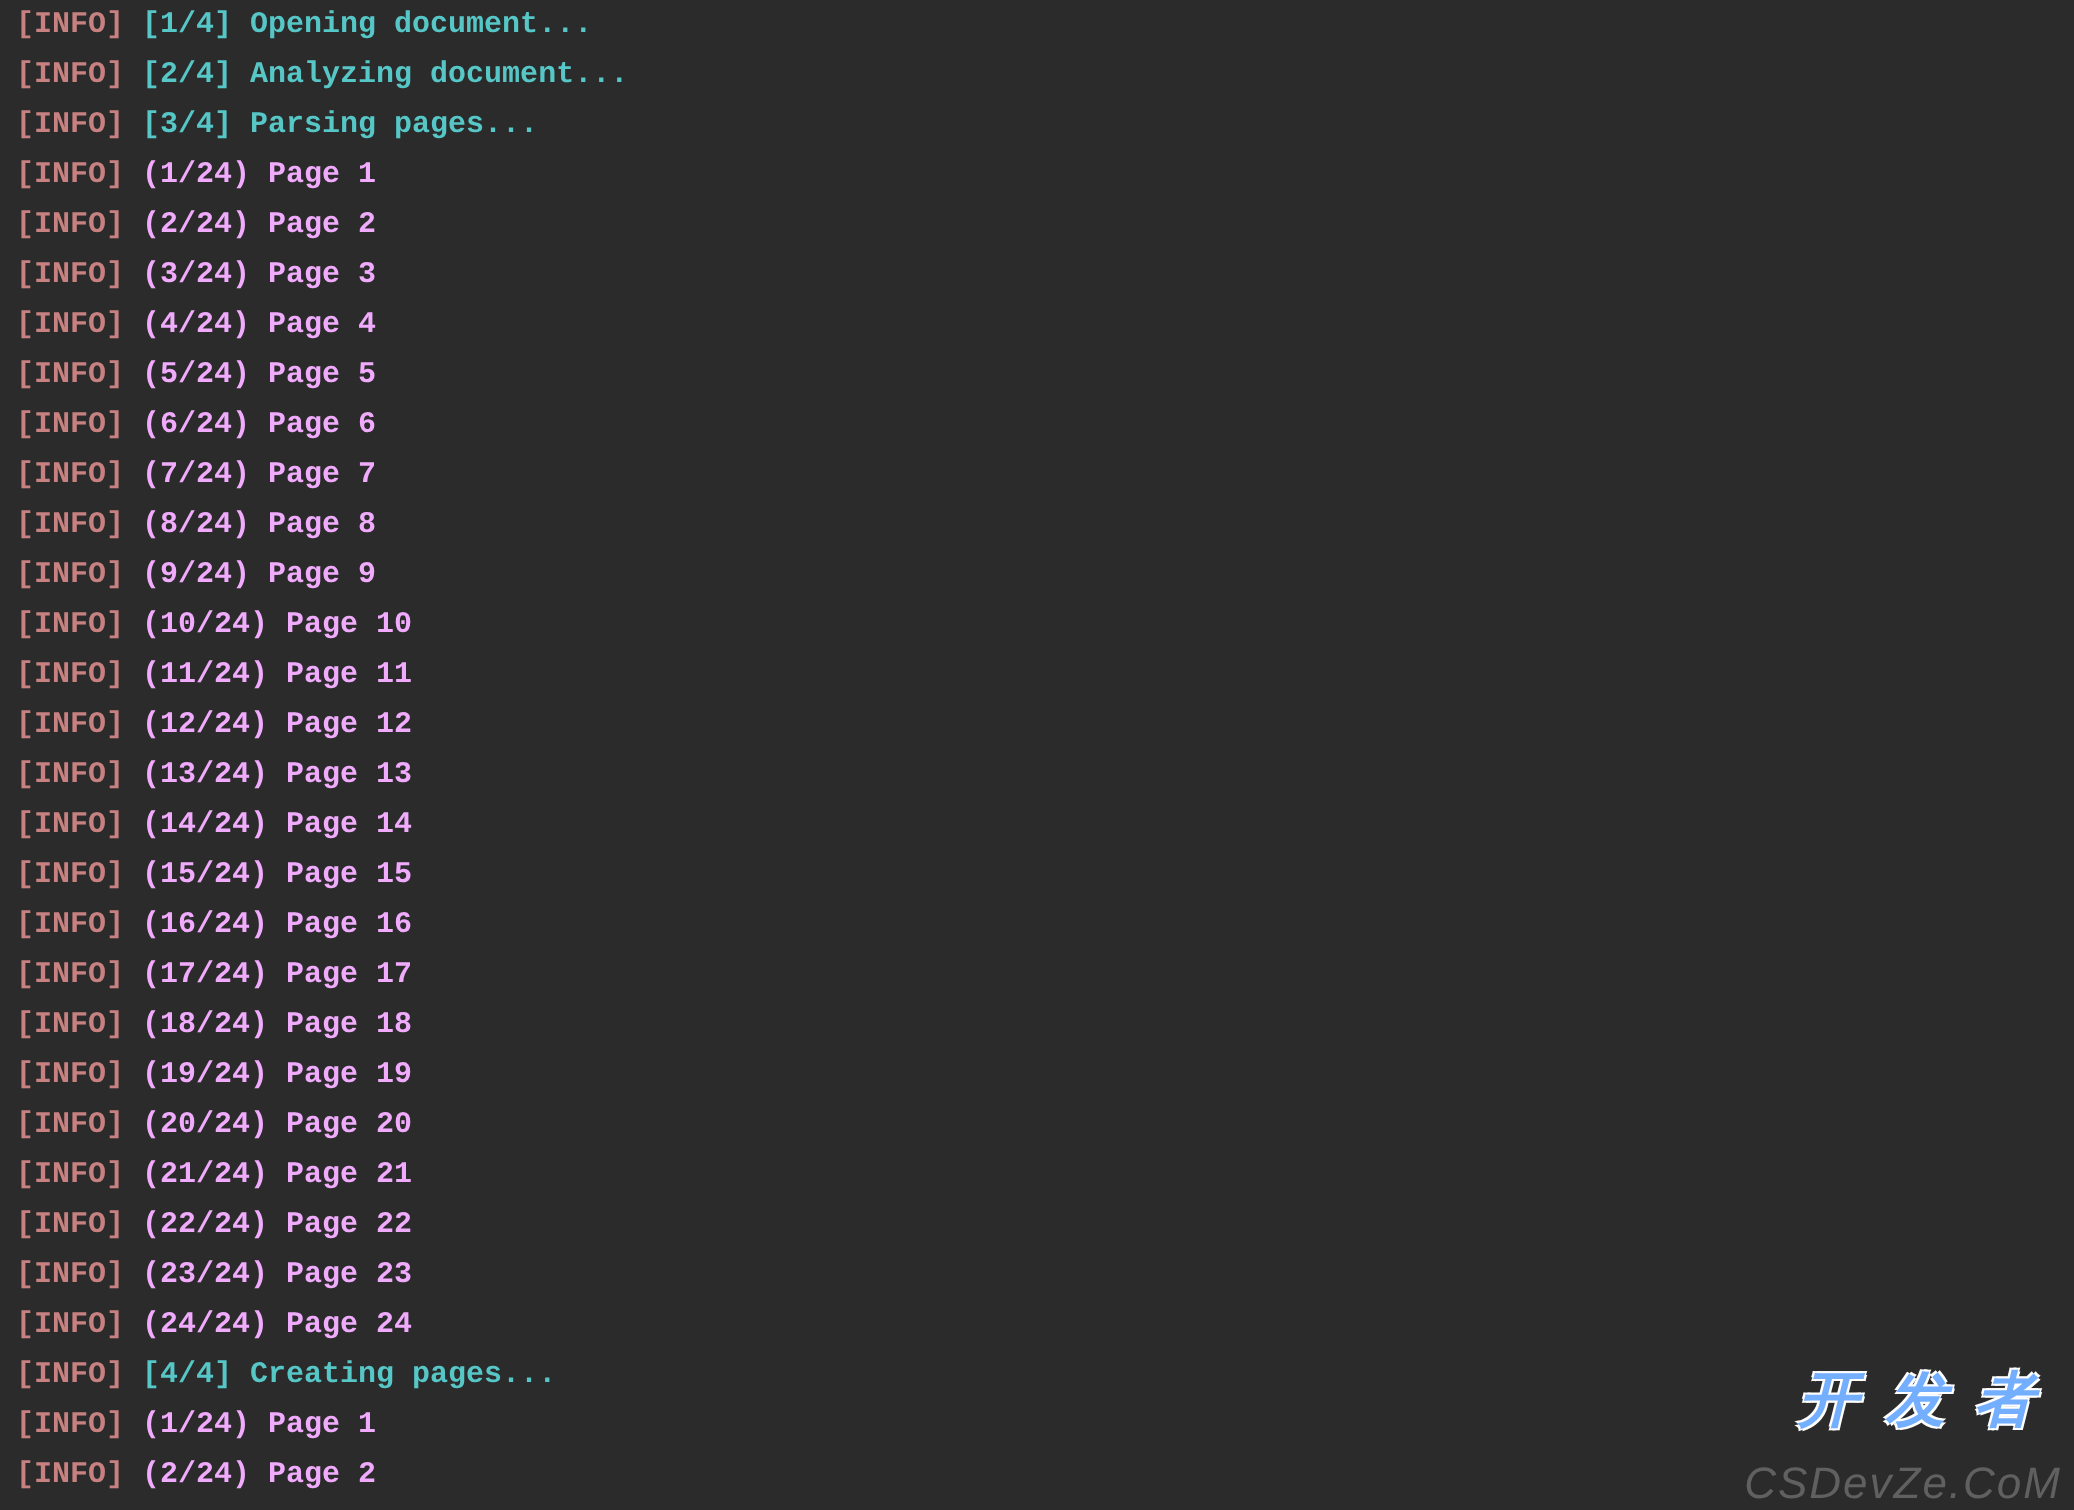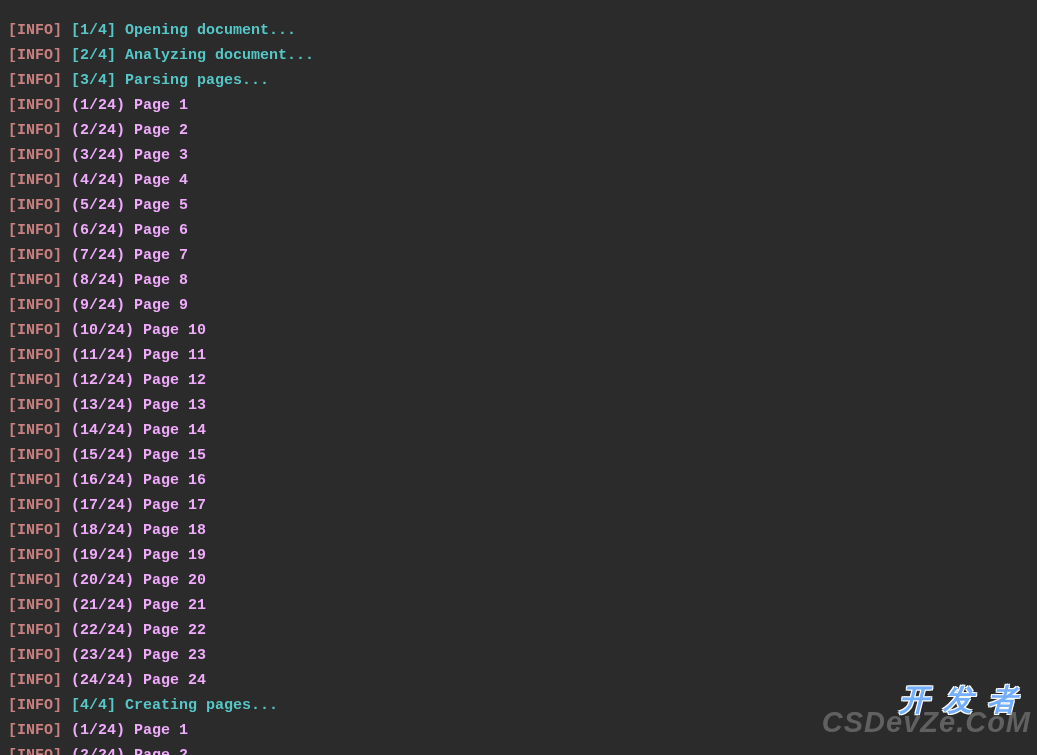"[INFO] [1/4] Opening document..." .terminal { padding: 18px 8px -> 0 8px }
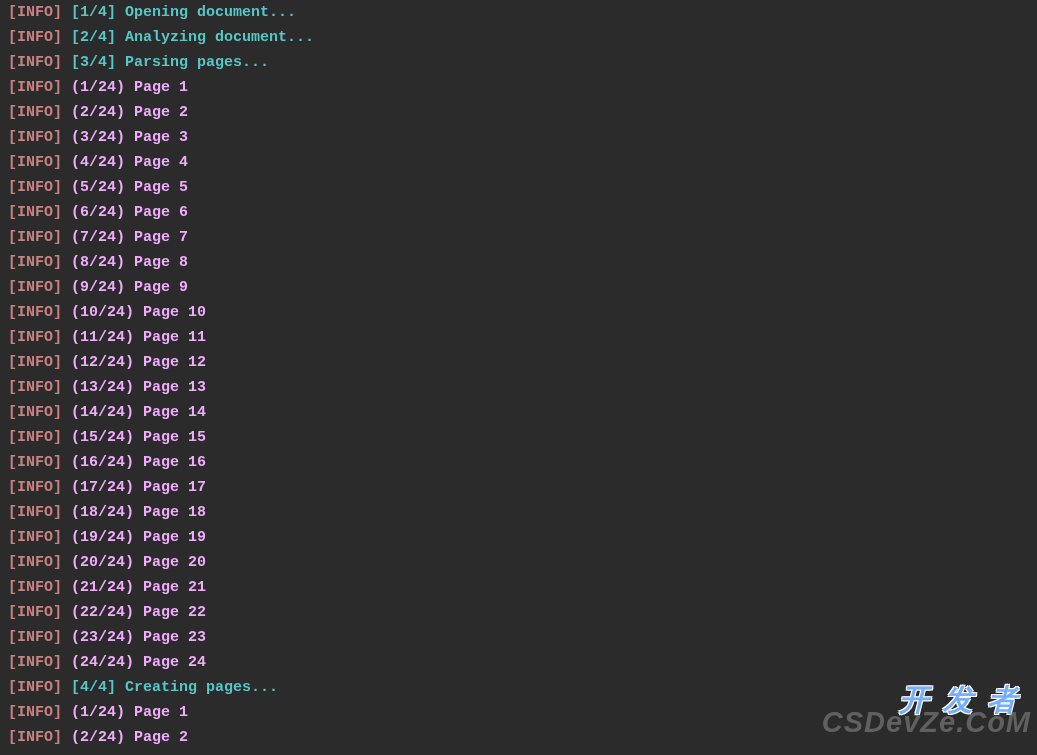"CSDevZe.CoM" .wm-en { bottom: 16px -> 0; font-size: 29px -> 22px; font-weight: bold -> normal }
